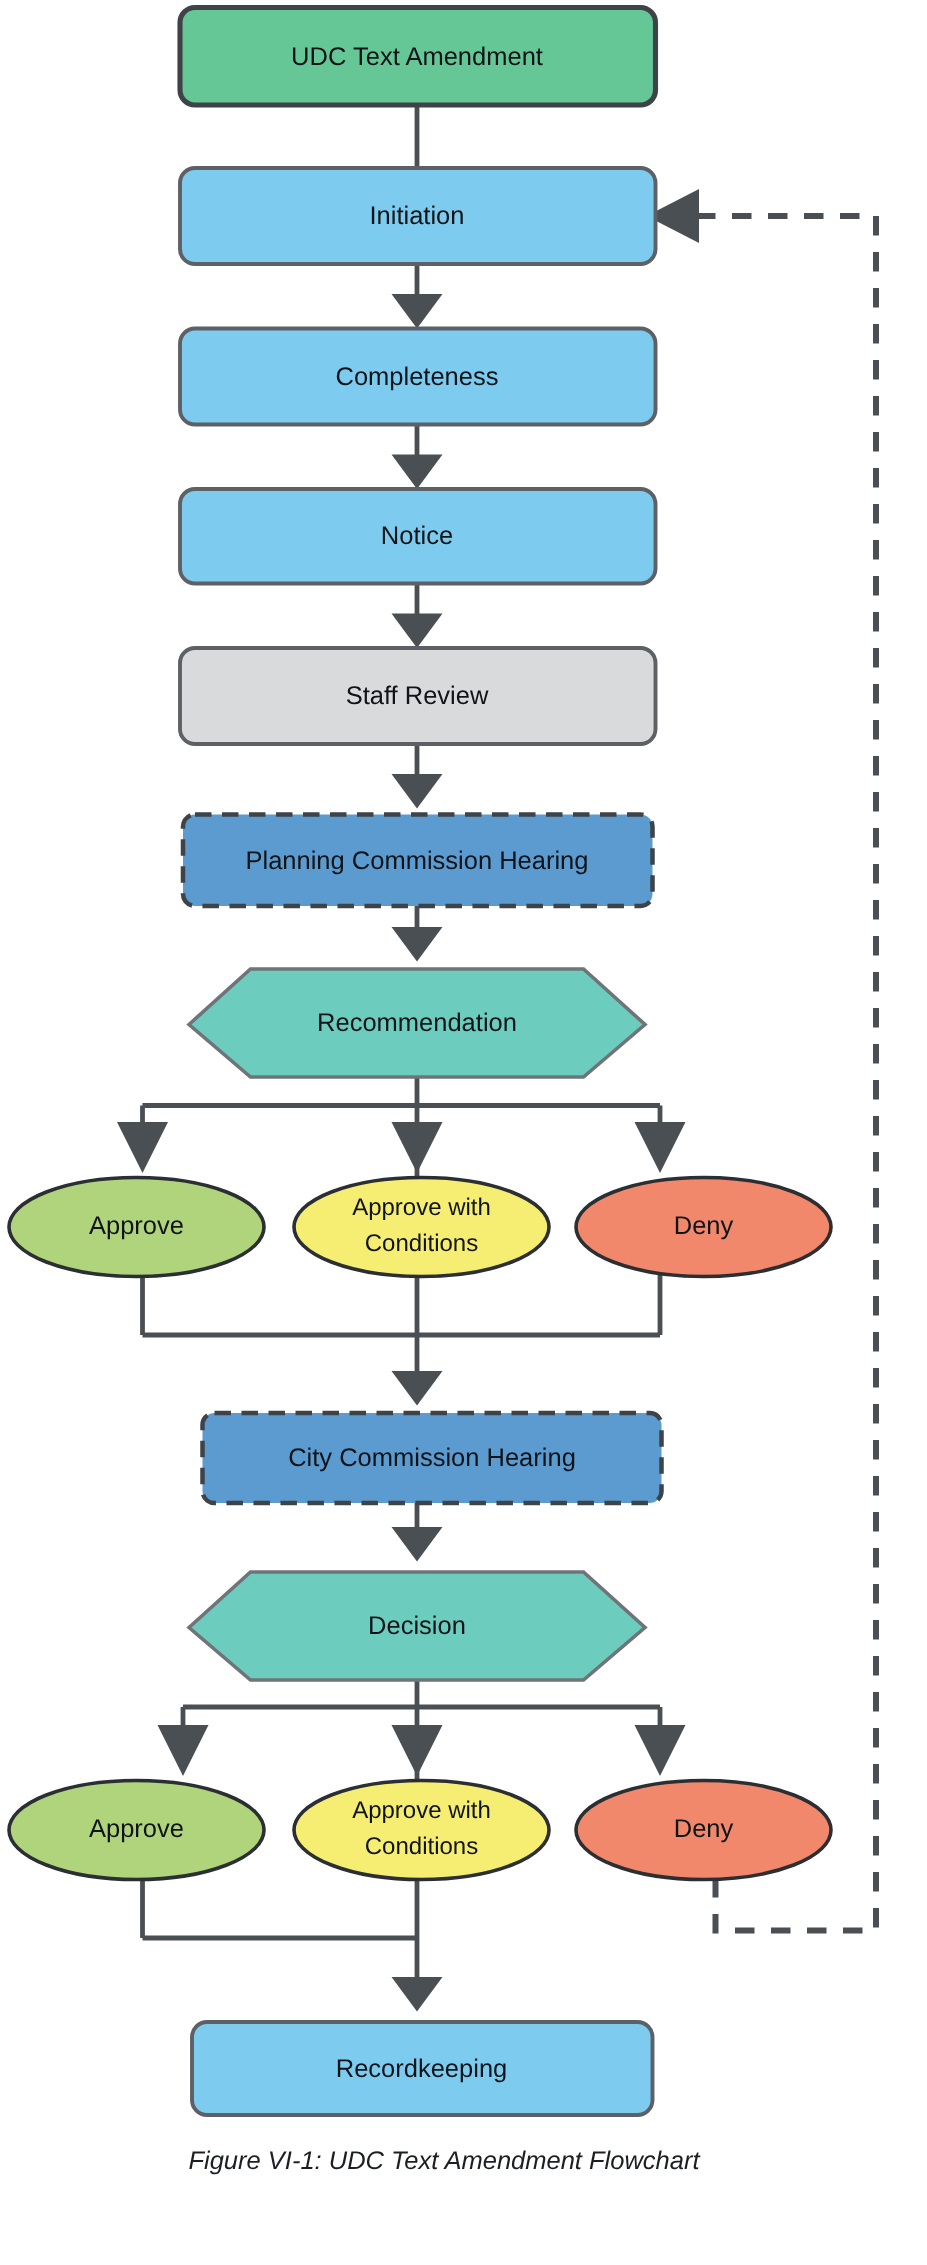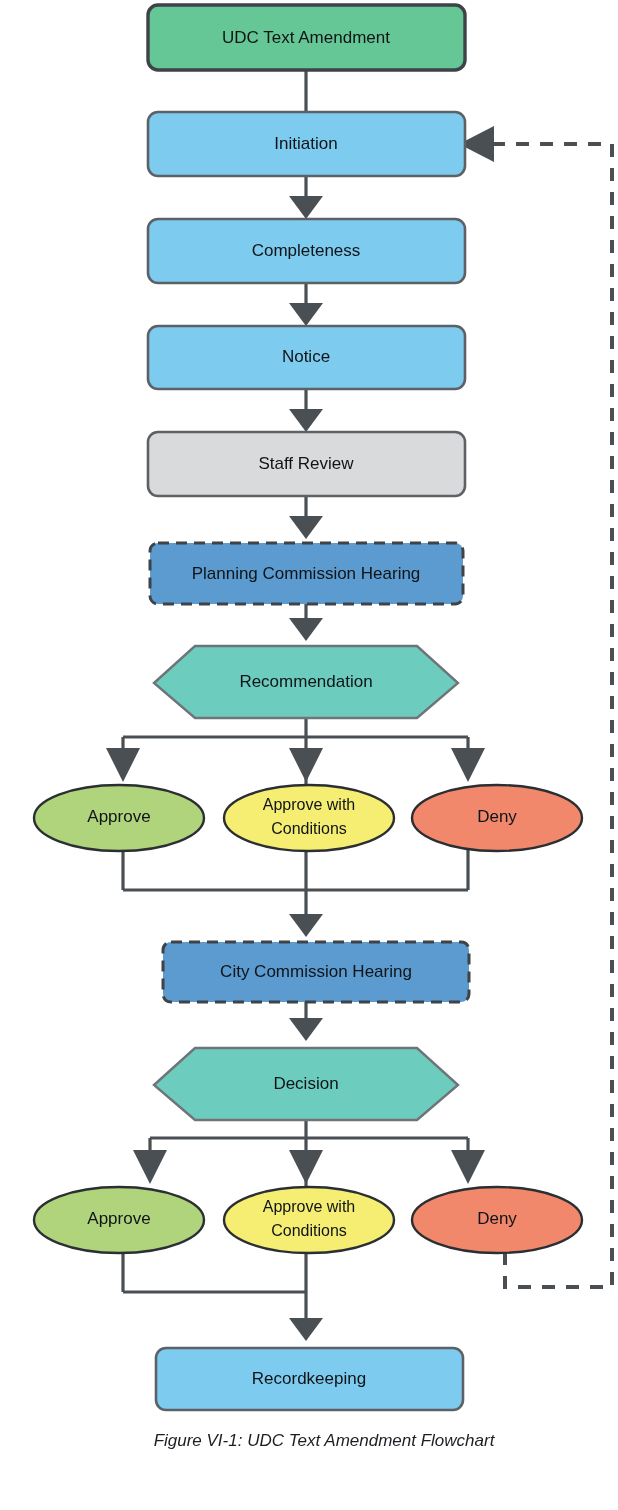"UDC Text Amendment" #flow-root { padding-left: 28px -> none }
